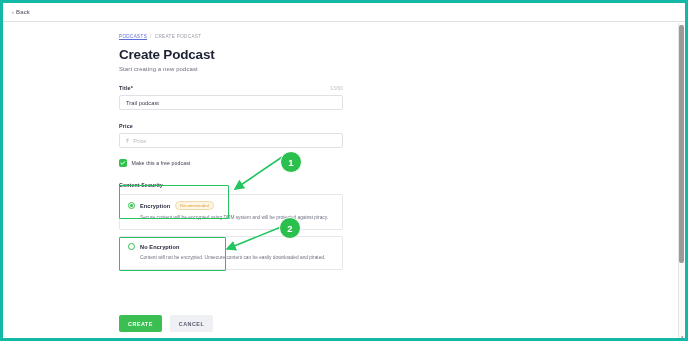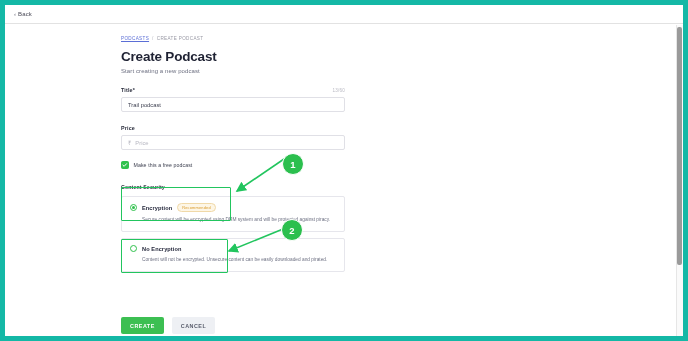"Create Podcast" #frame { border: 5px solid #14b8a6 -> 3px solid #14b8a6 }
